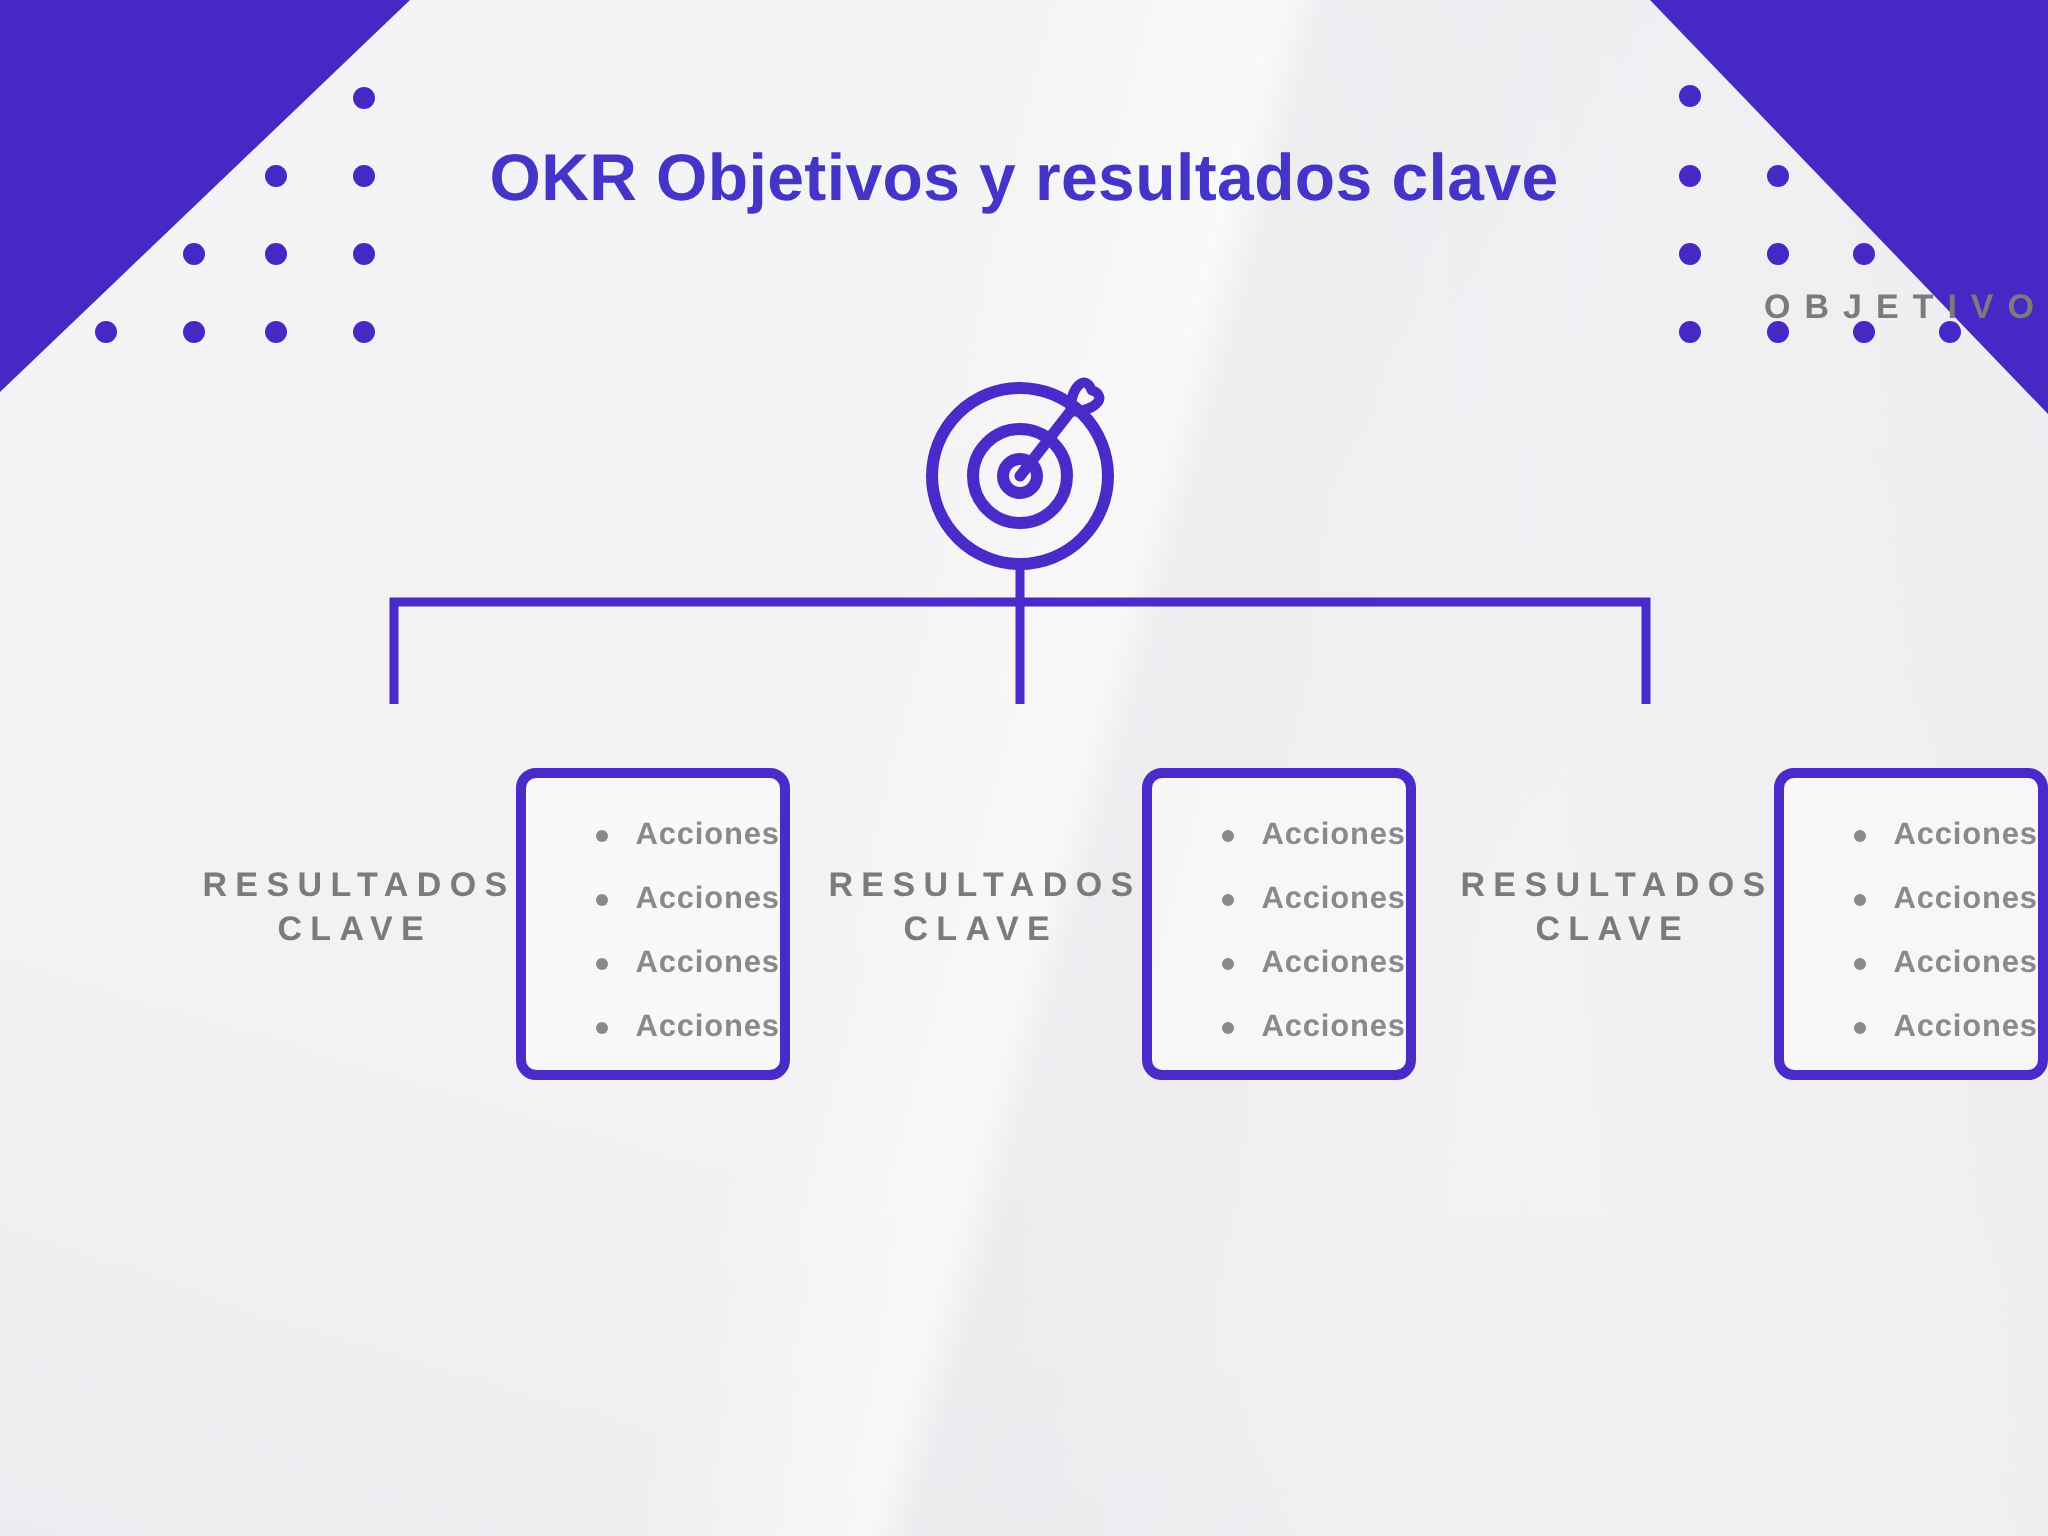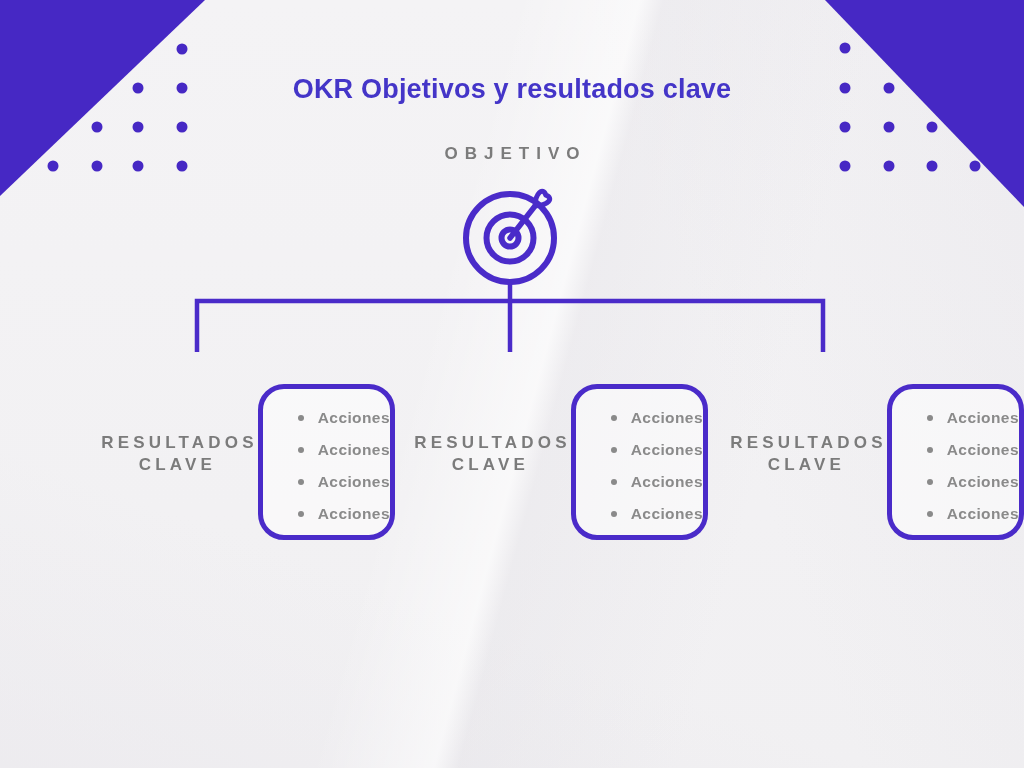"OKR Objetivos y resultados clave" .title { font-size: 27px -> 33px }
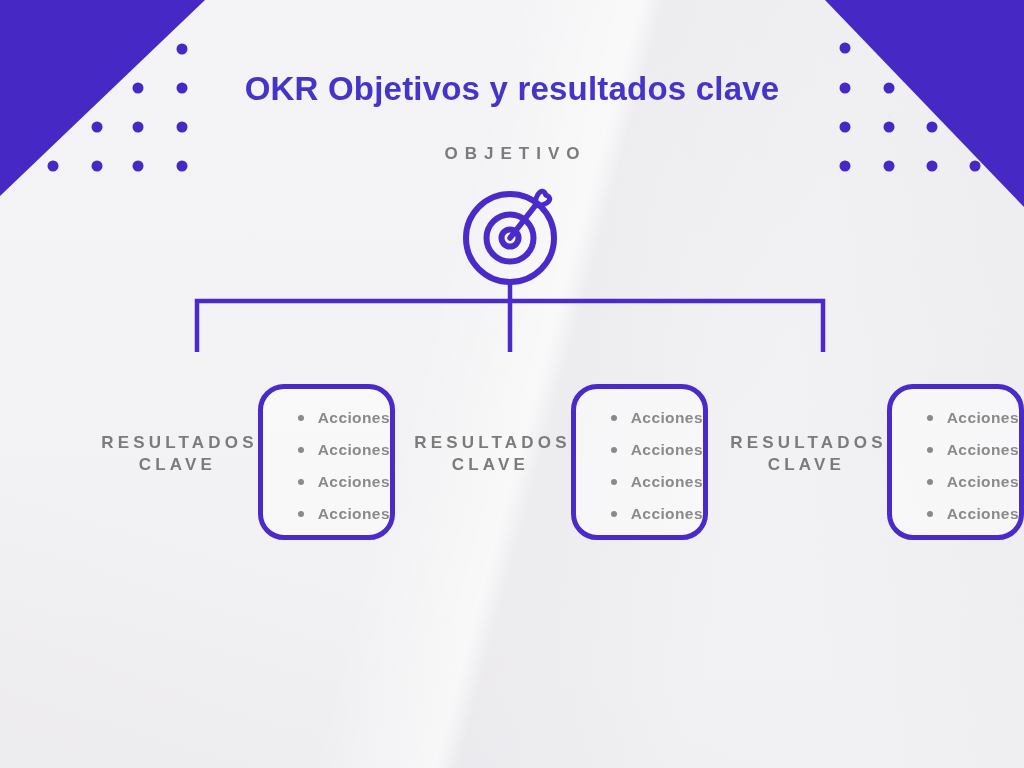"OBJETIVO" .objective-label { text-align: center -> right }
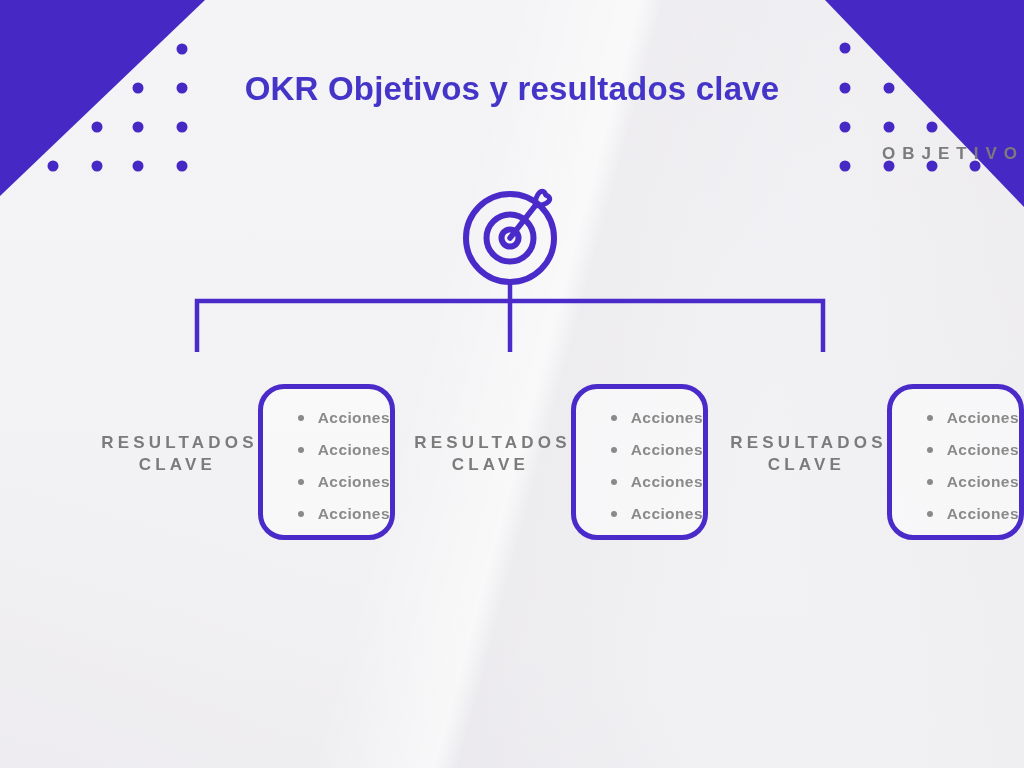"Acciones" .actions-box { border-radius: 26px -> 10px }
